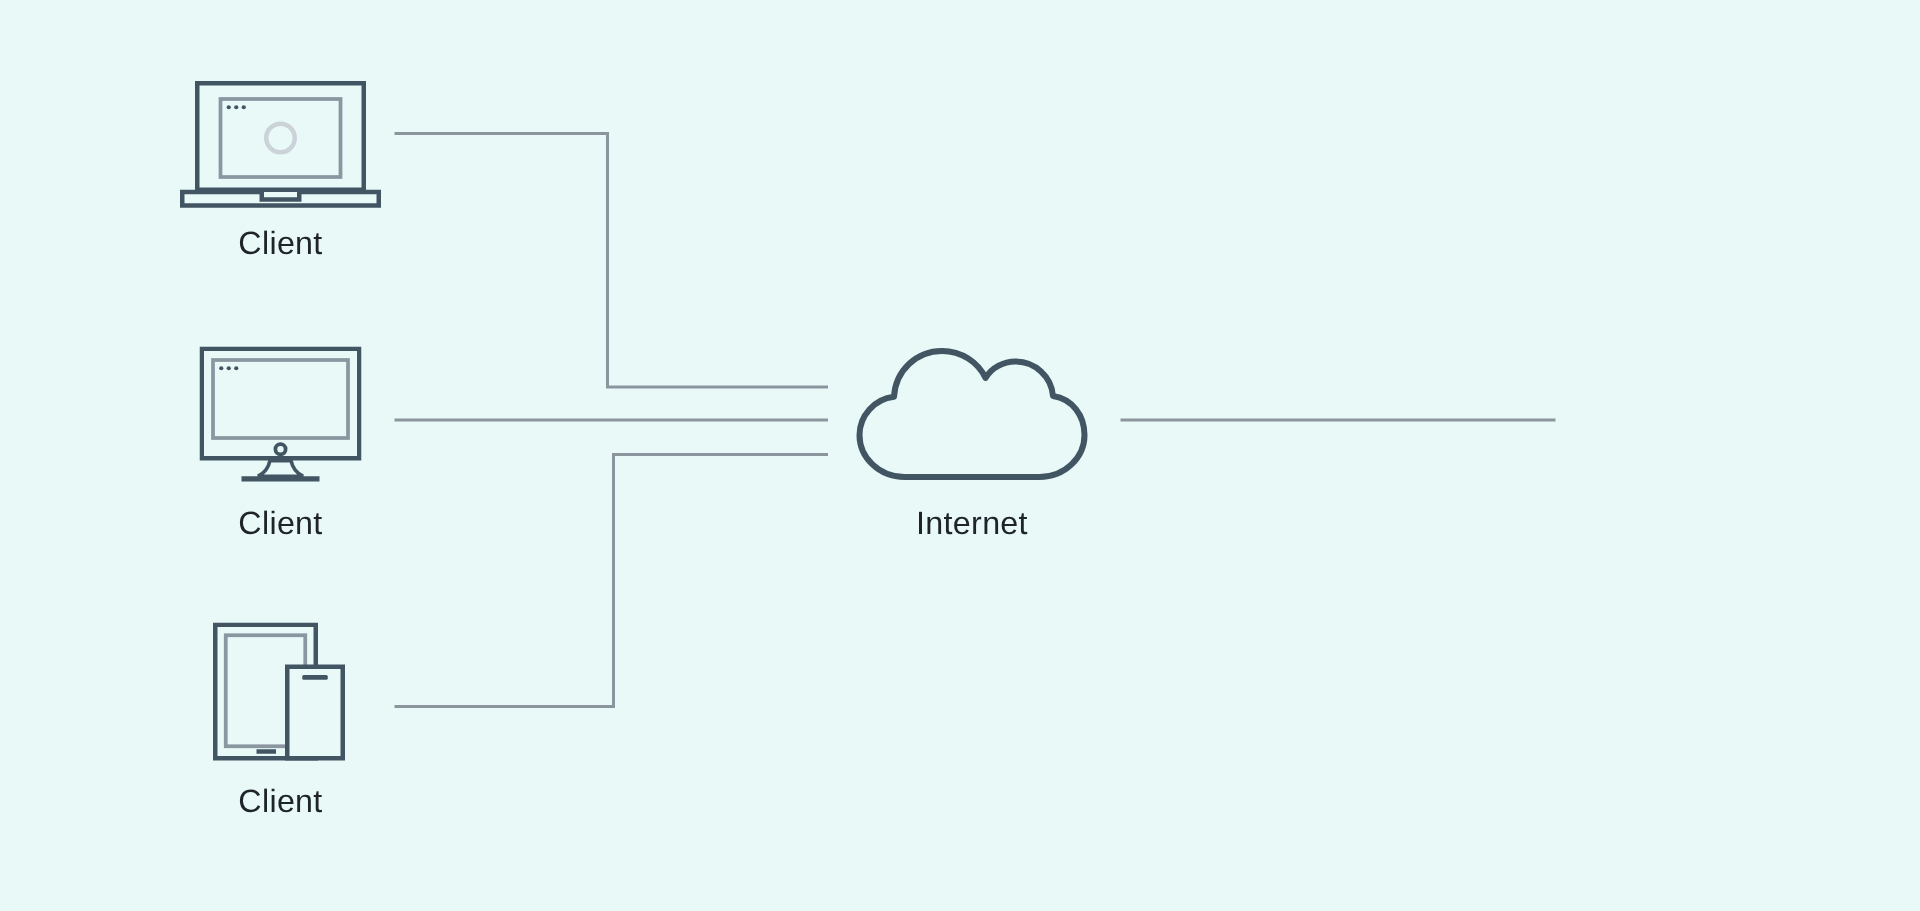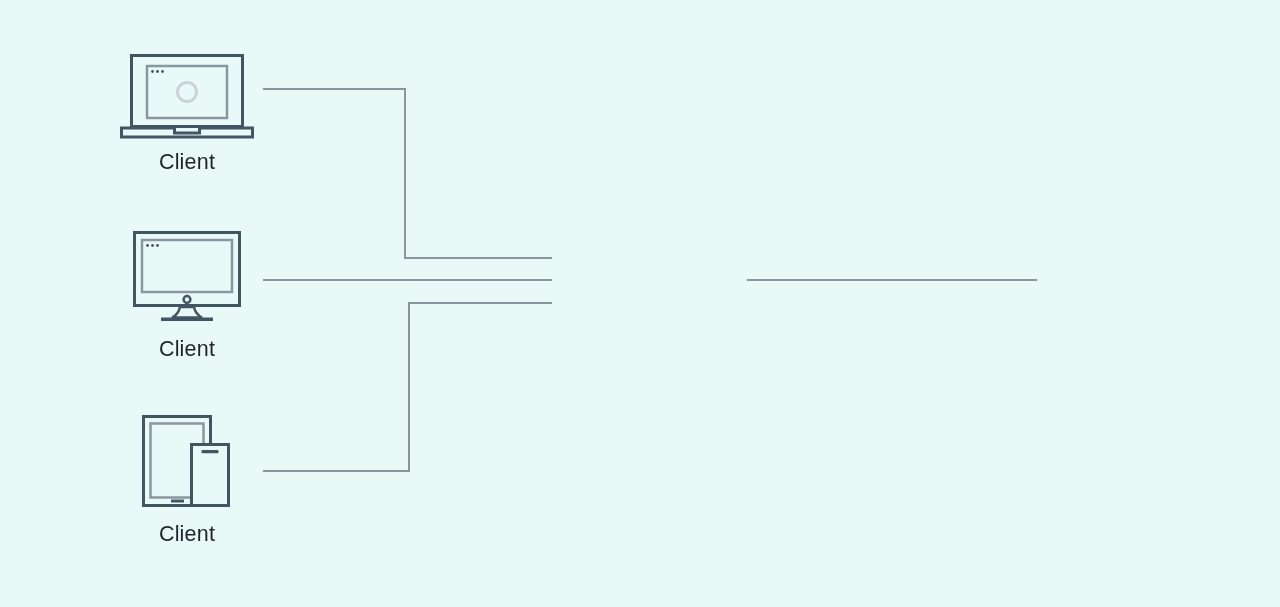"Internet" div.node { html: none -> <div> <svg> <path></path> </svg> <div>Internet</div> </div> }
